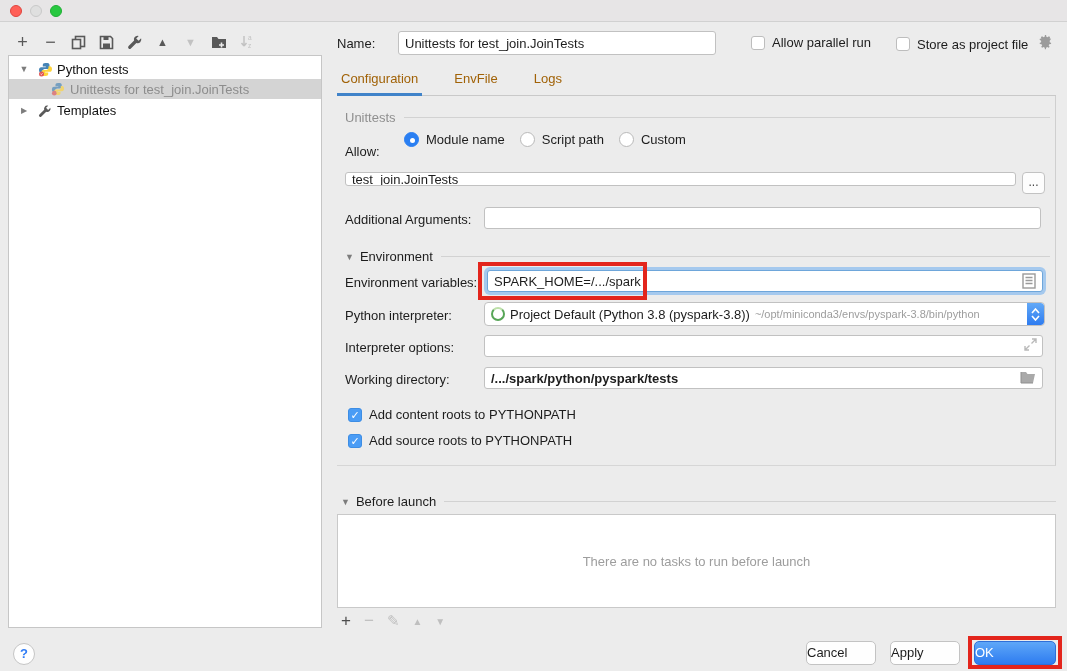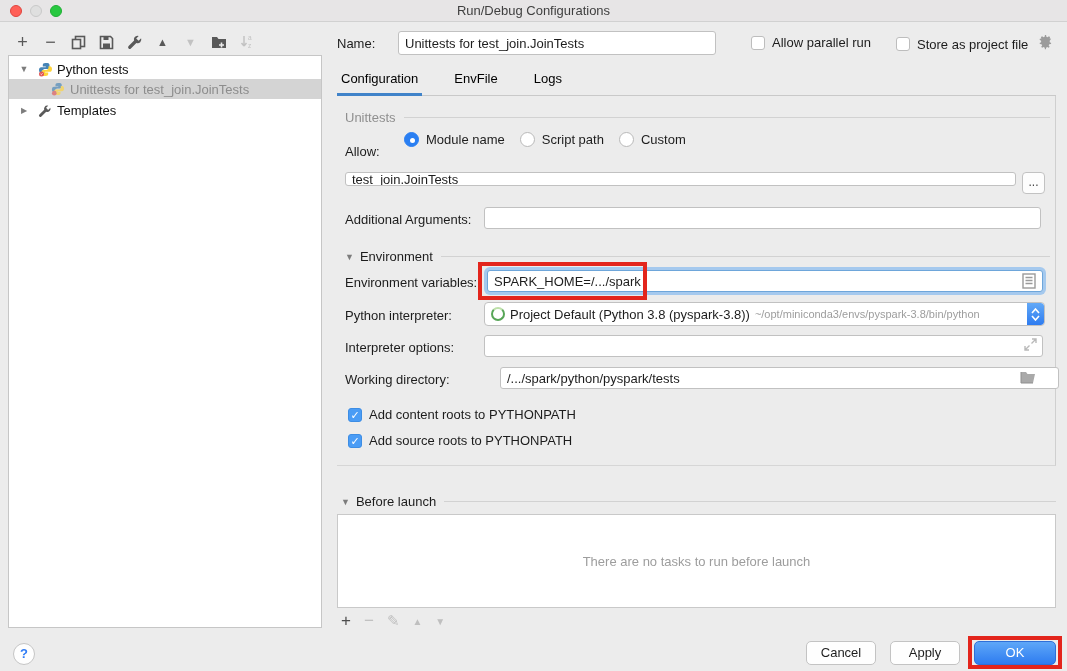"Run/Debug Configurations" div.title-text { html: <div>Run/Debug Configurations</div> -> none }
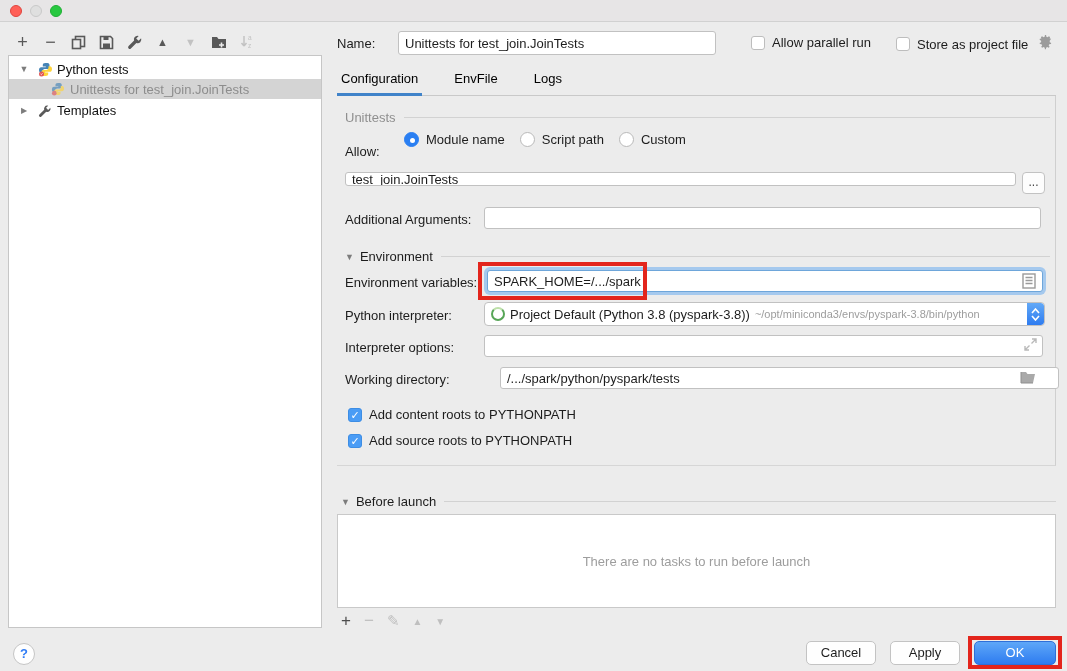"Configuration" .tab { color: #000000 -> #a16207 }
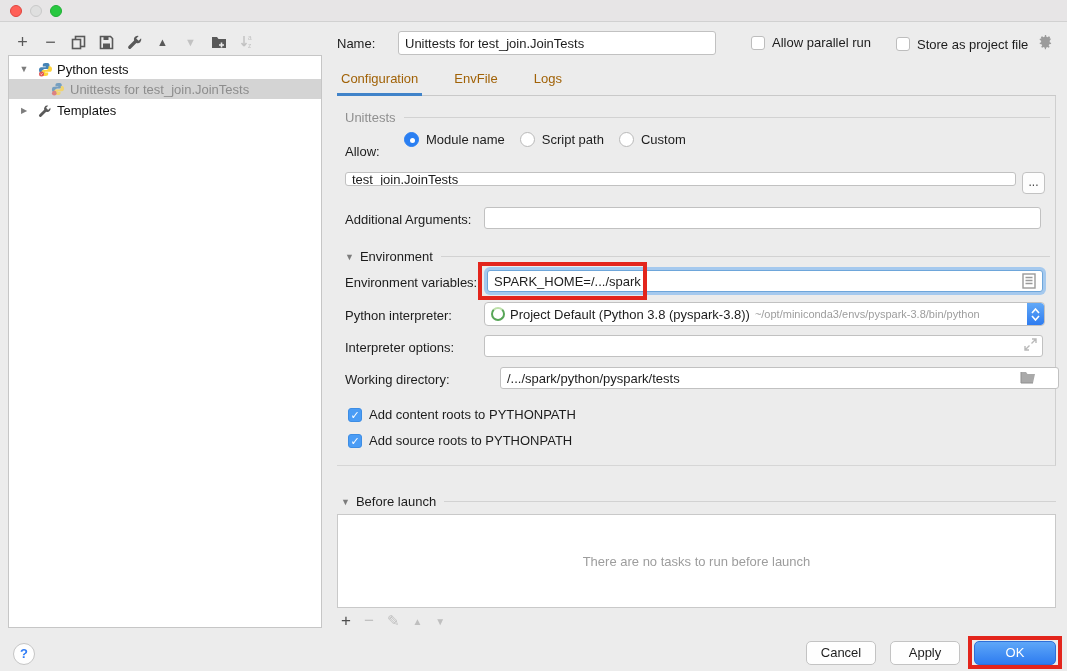"/.../spark/python/pyspark/tests" input.abs { font-weight: none -> bold; left: 500px -> 484px }
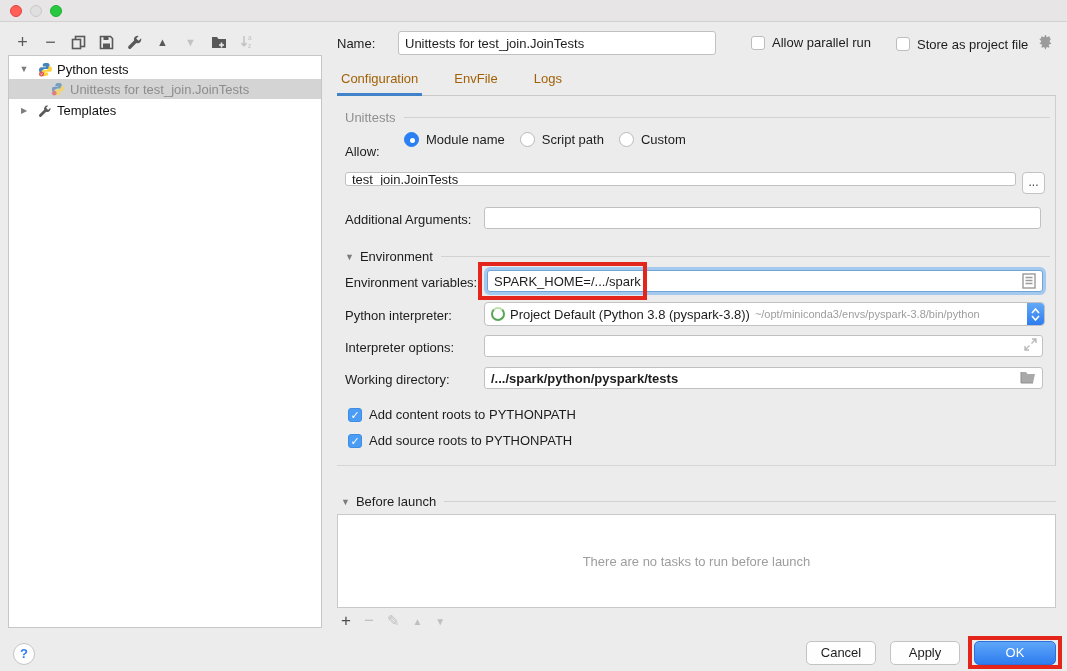"Cancel" .btn { text-align: center -> left }
